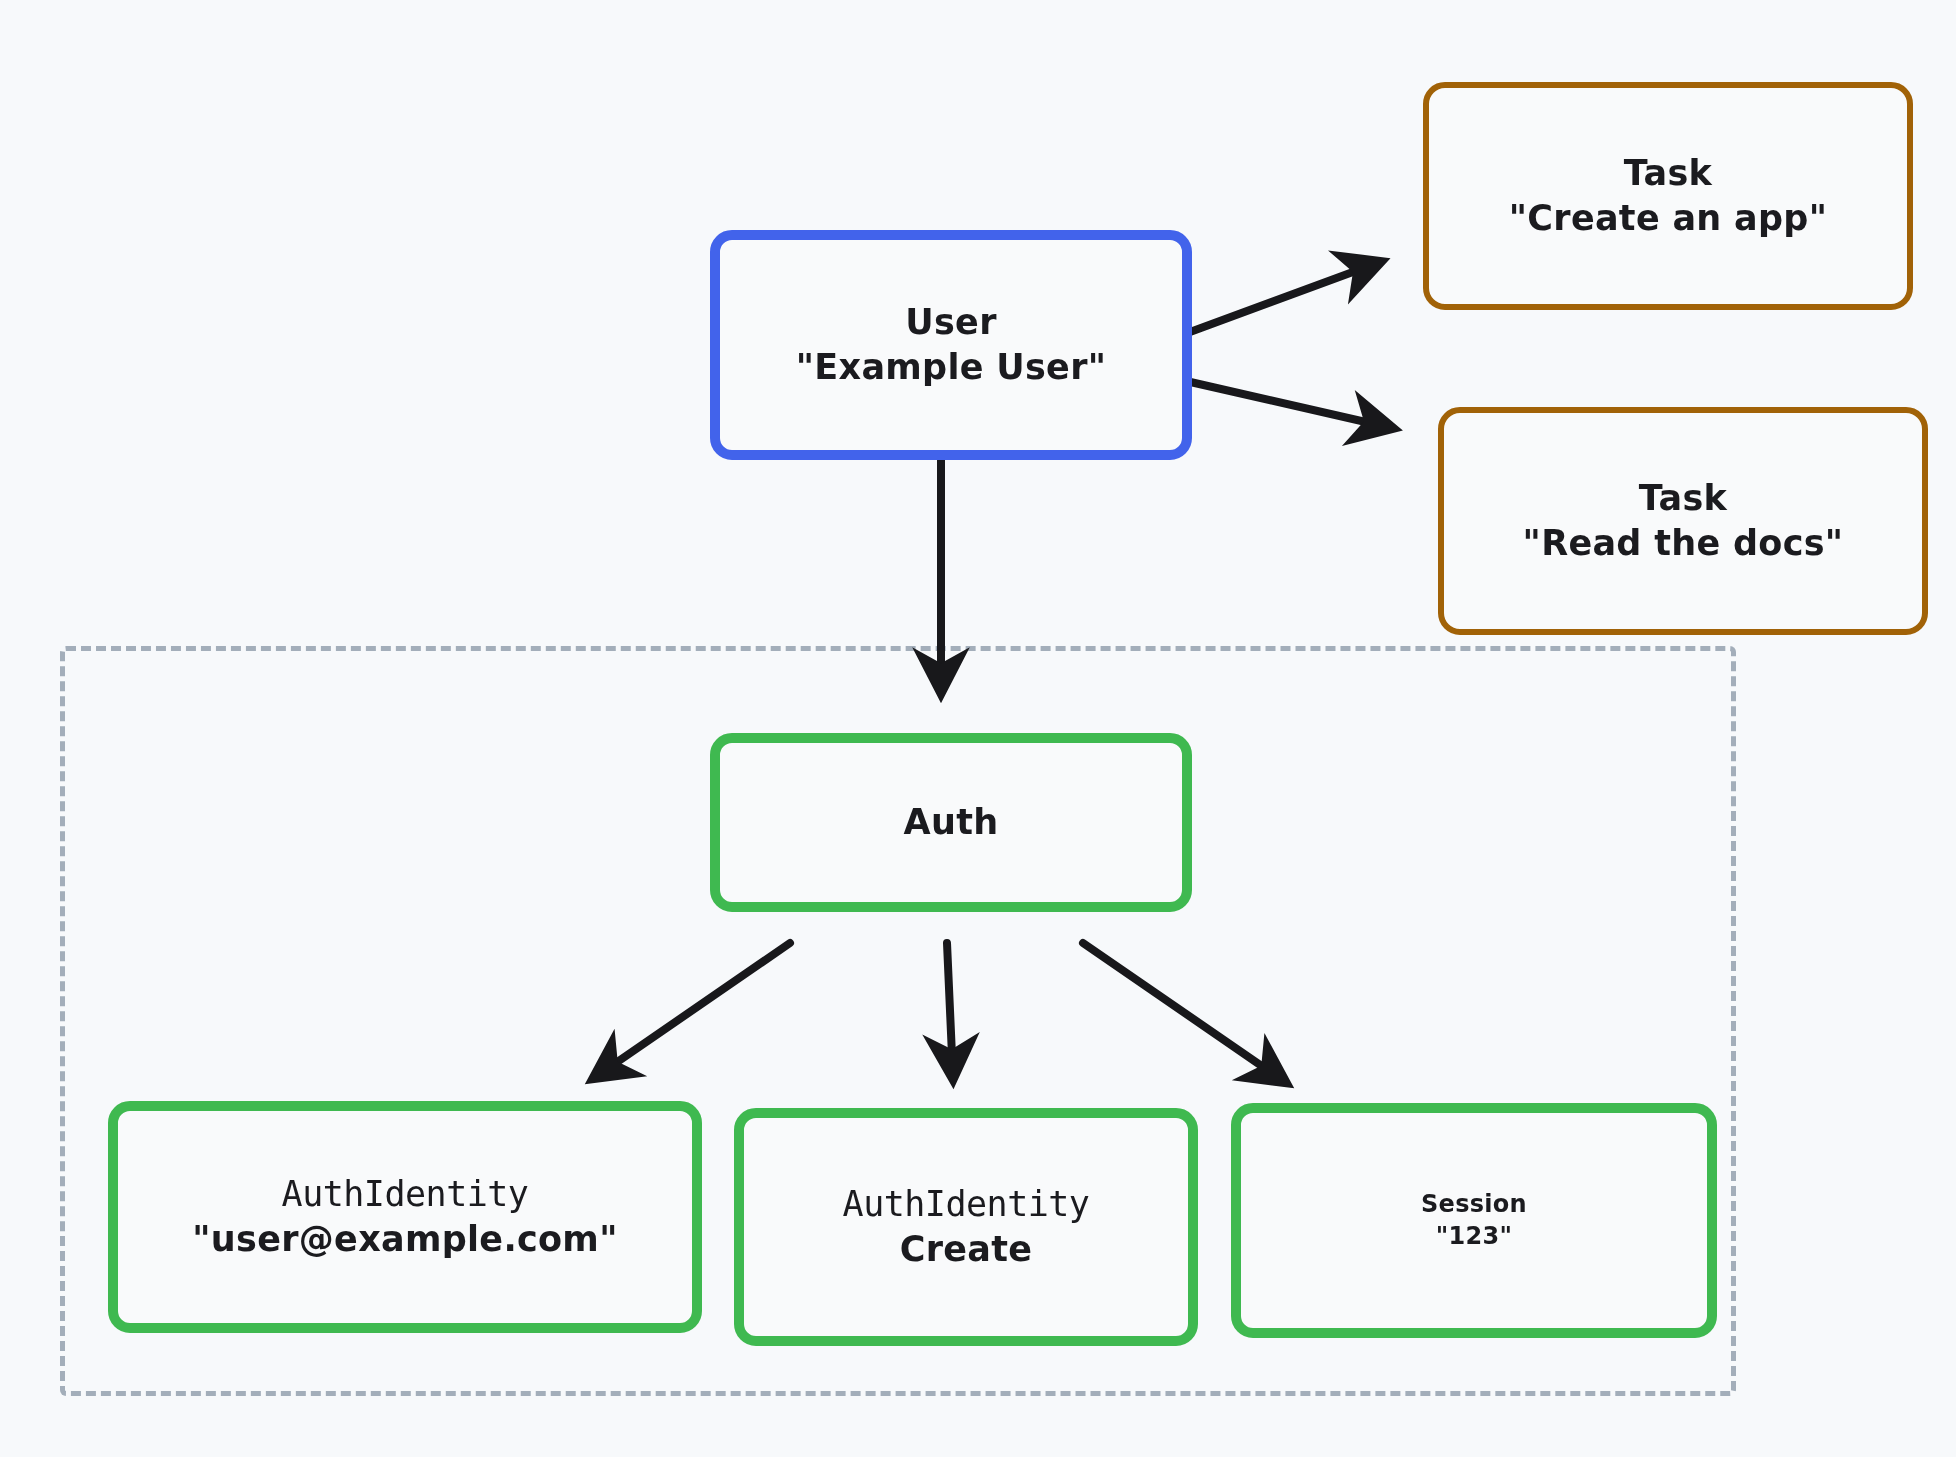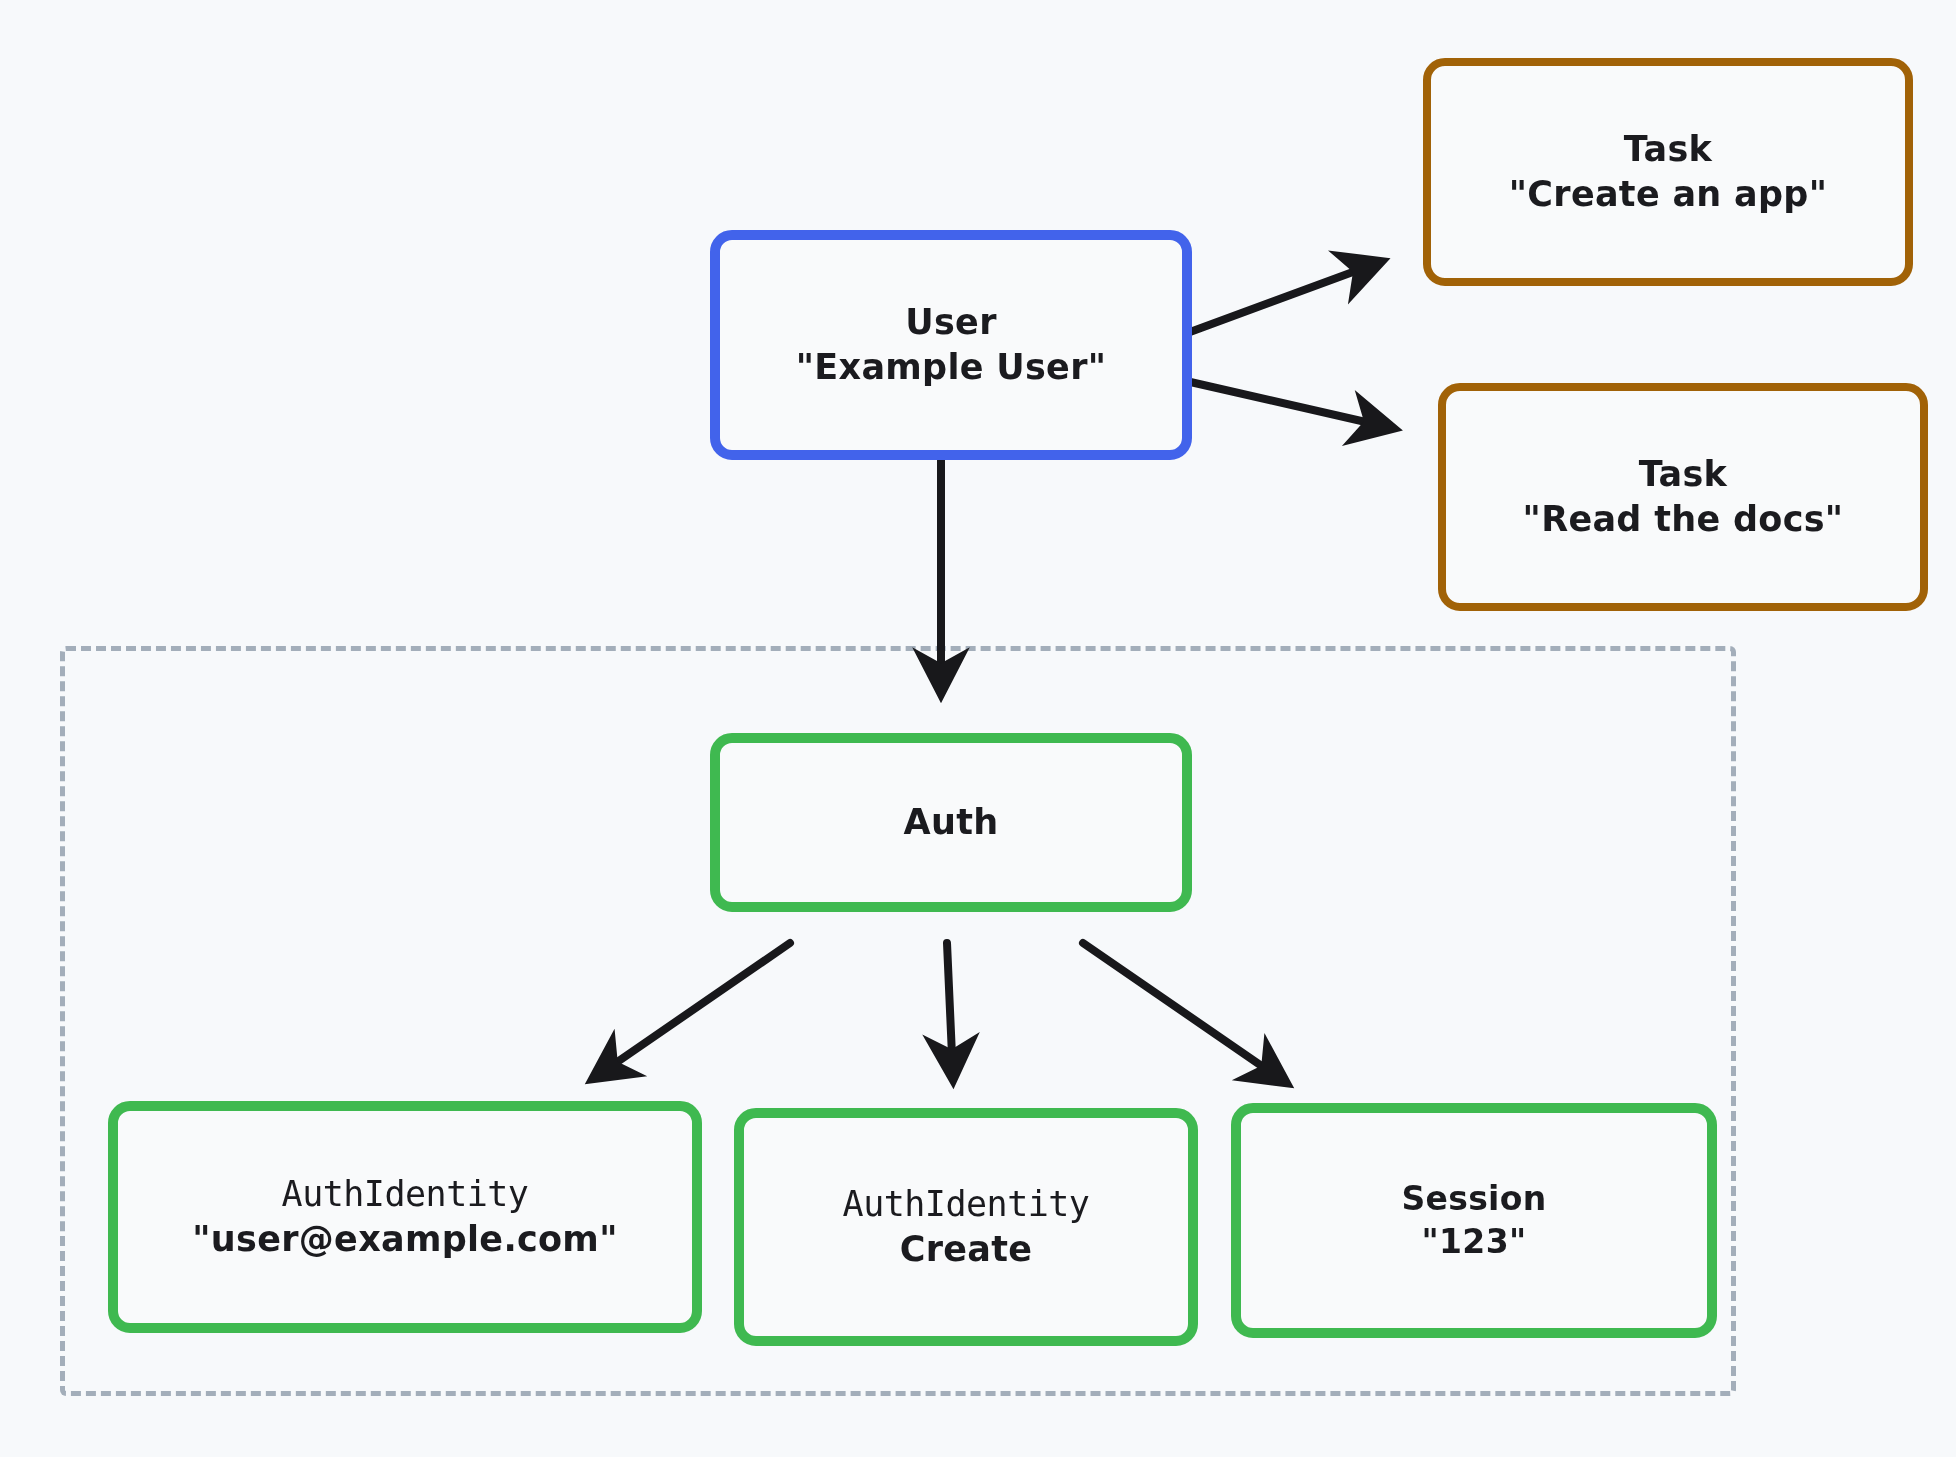"Task" .node.dark { border: 8px solid #a16207 -> 6px solid #a16207; margin-top: none -> 24px }
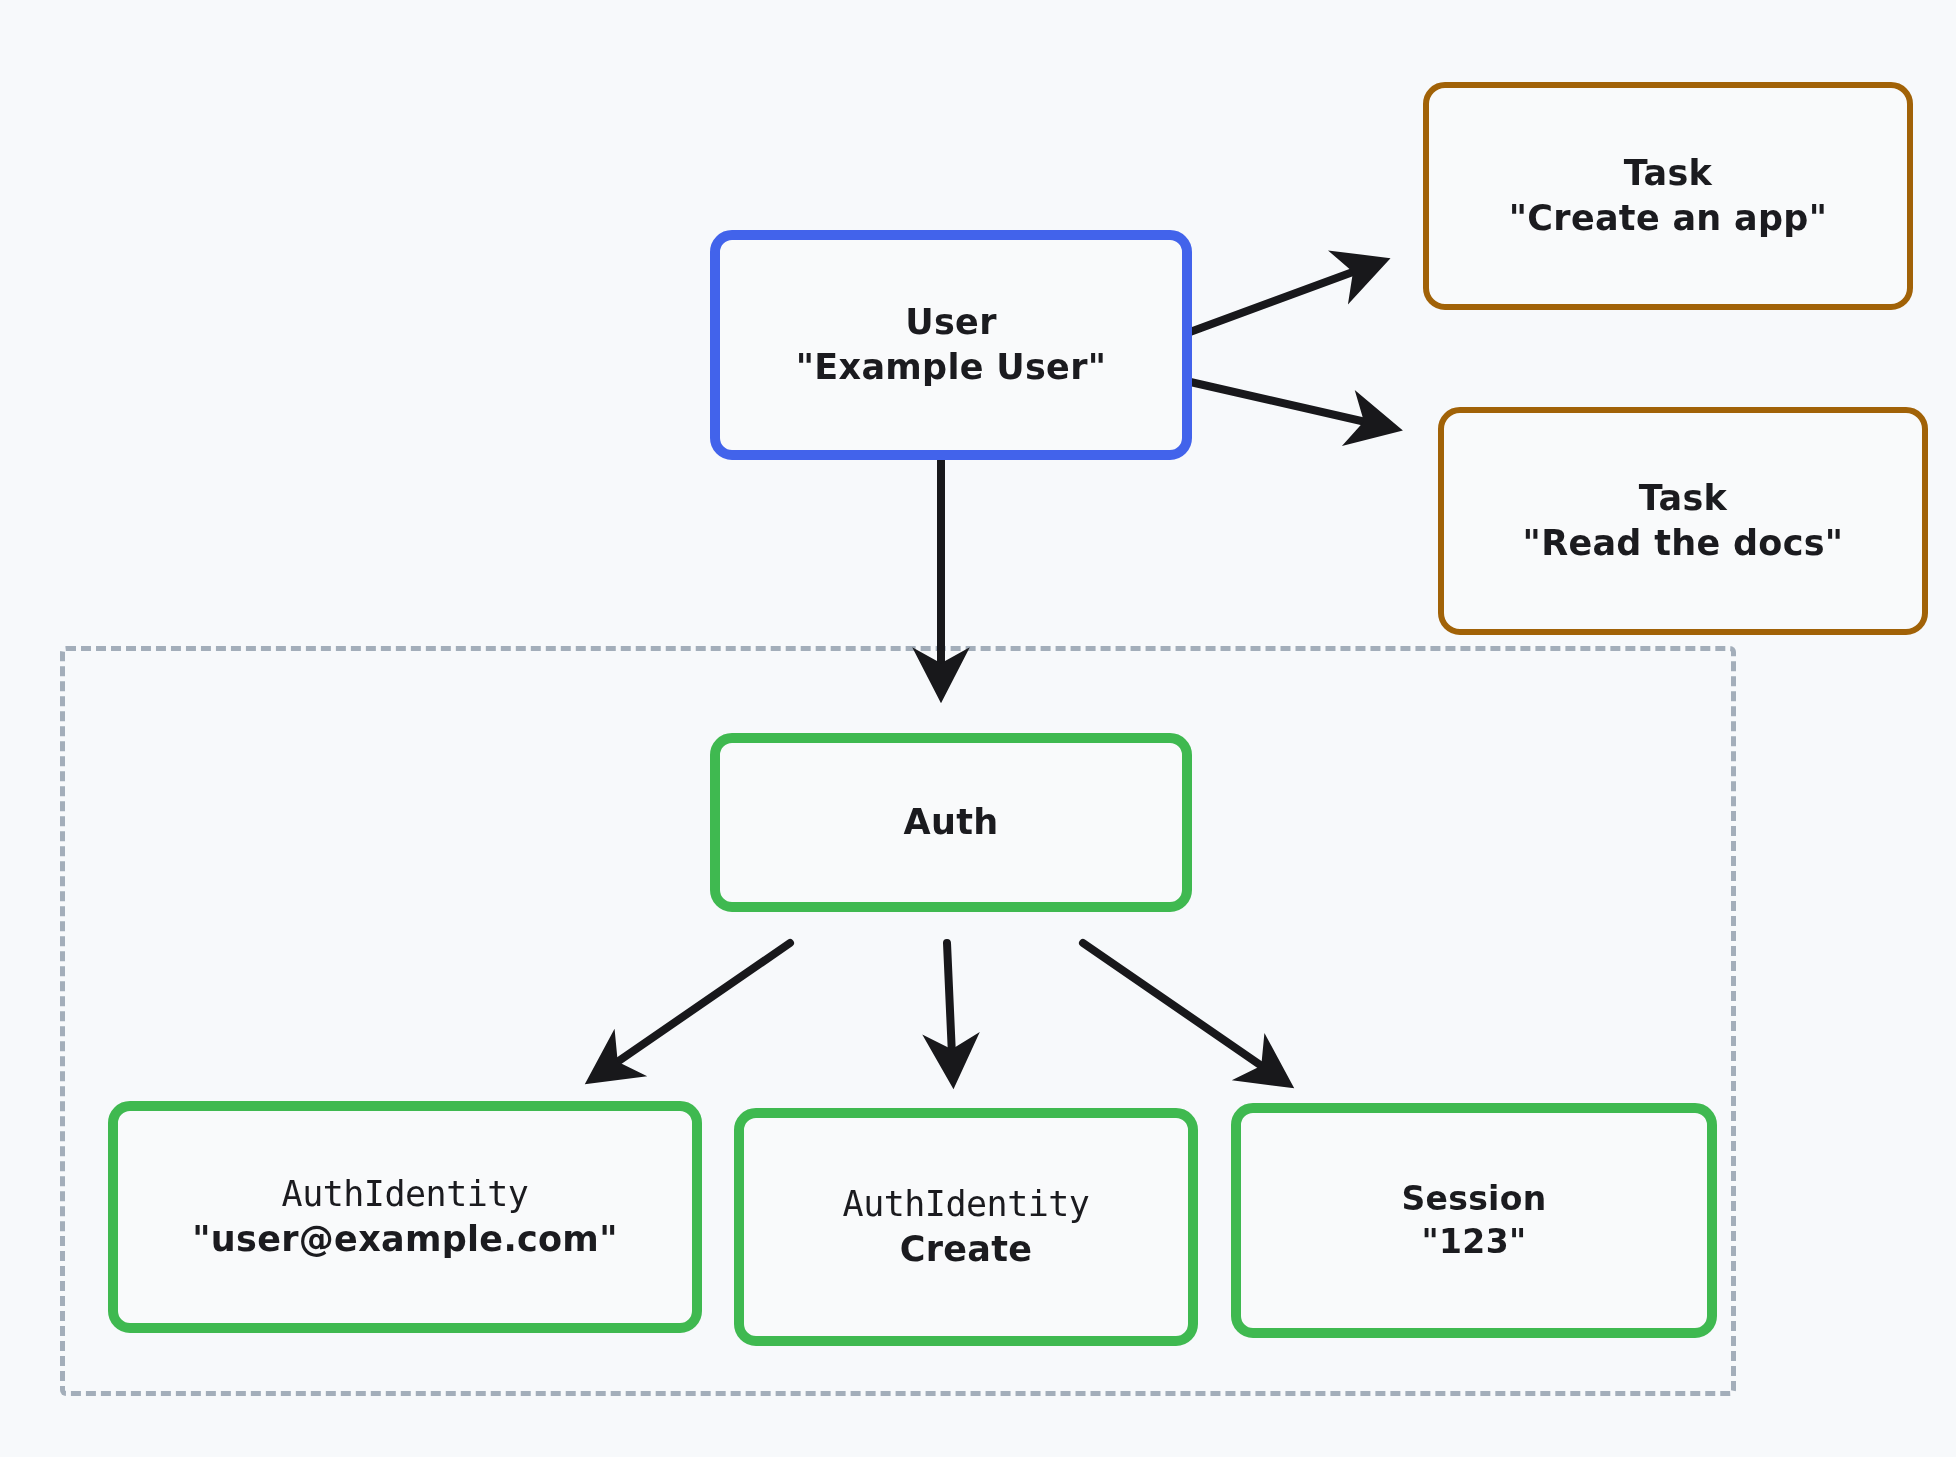"Session" #node-session .line { font-size: 33px -> 24px }
